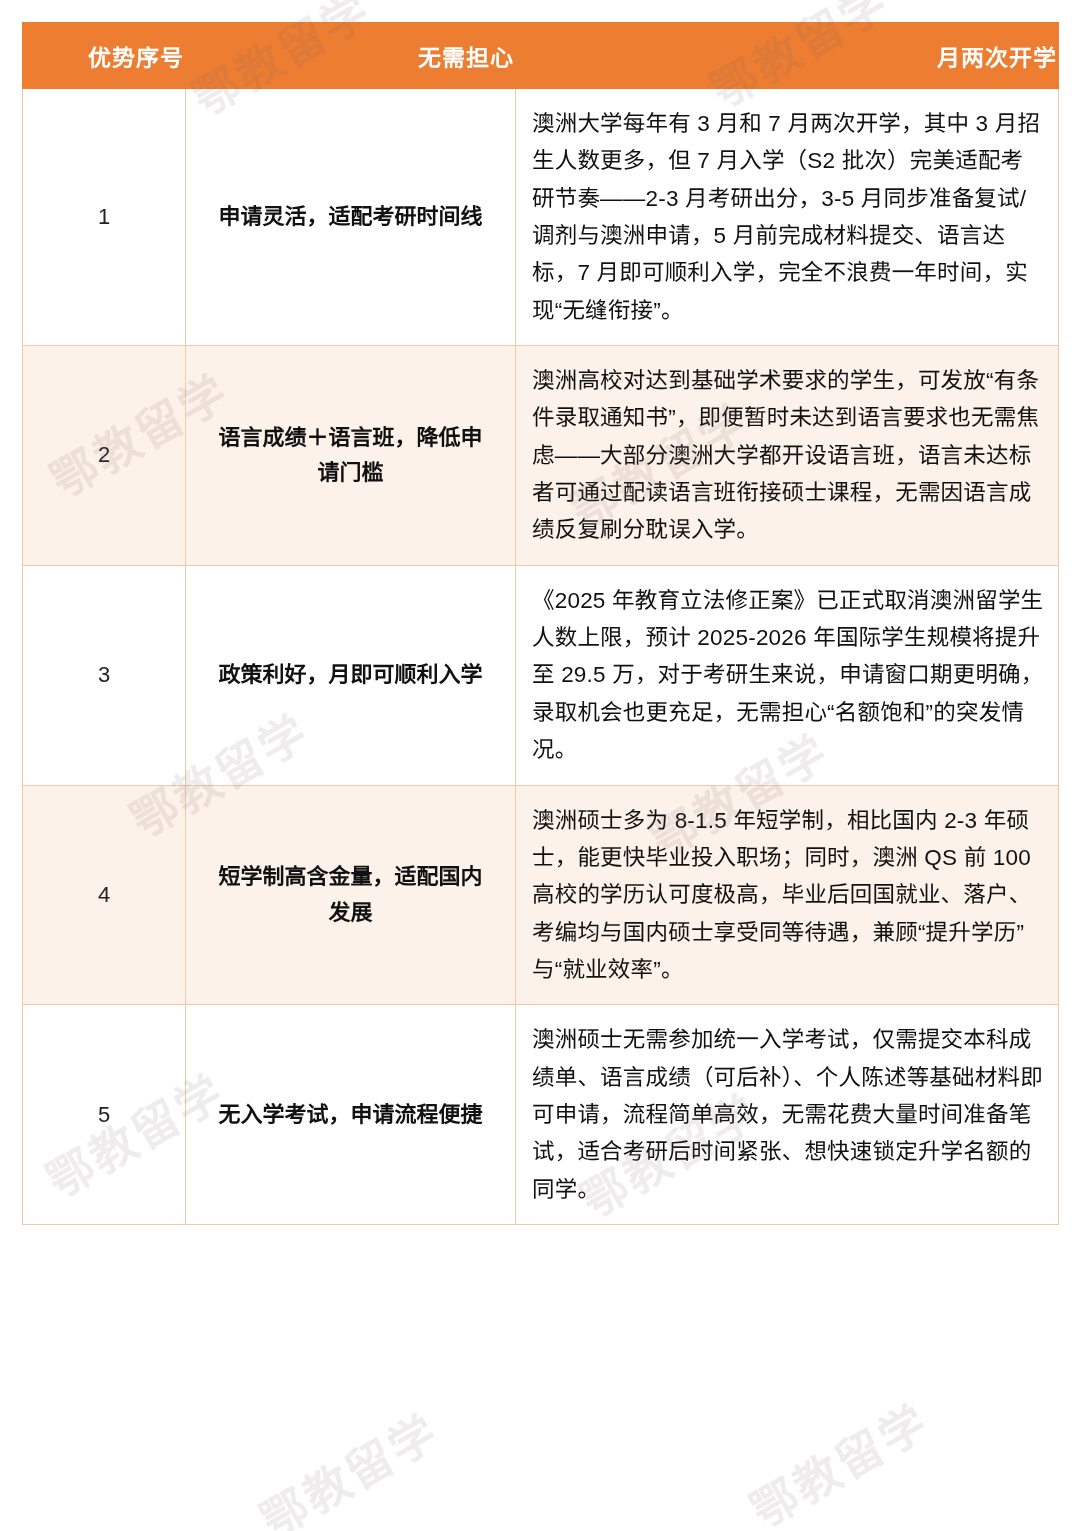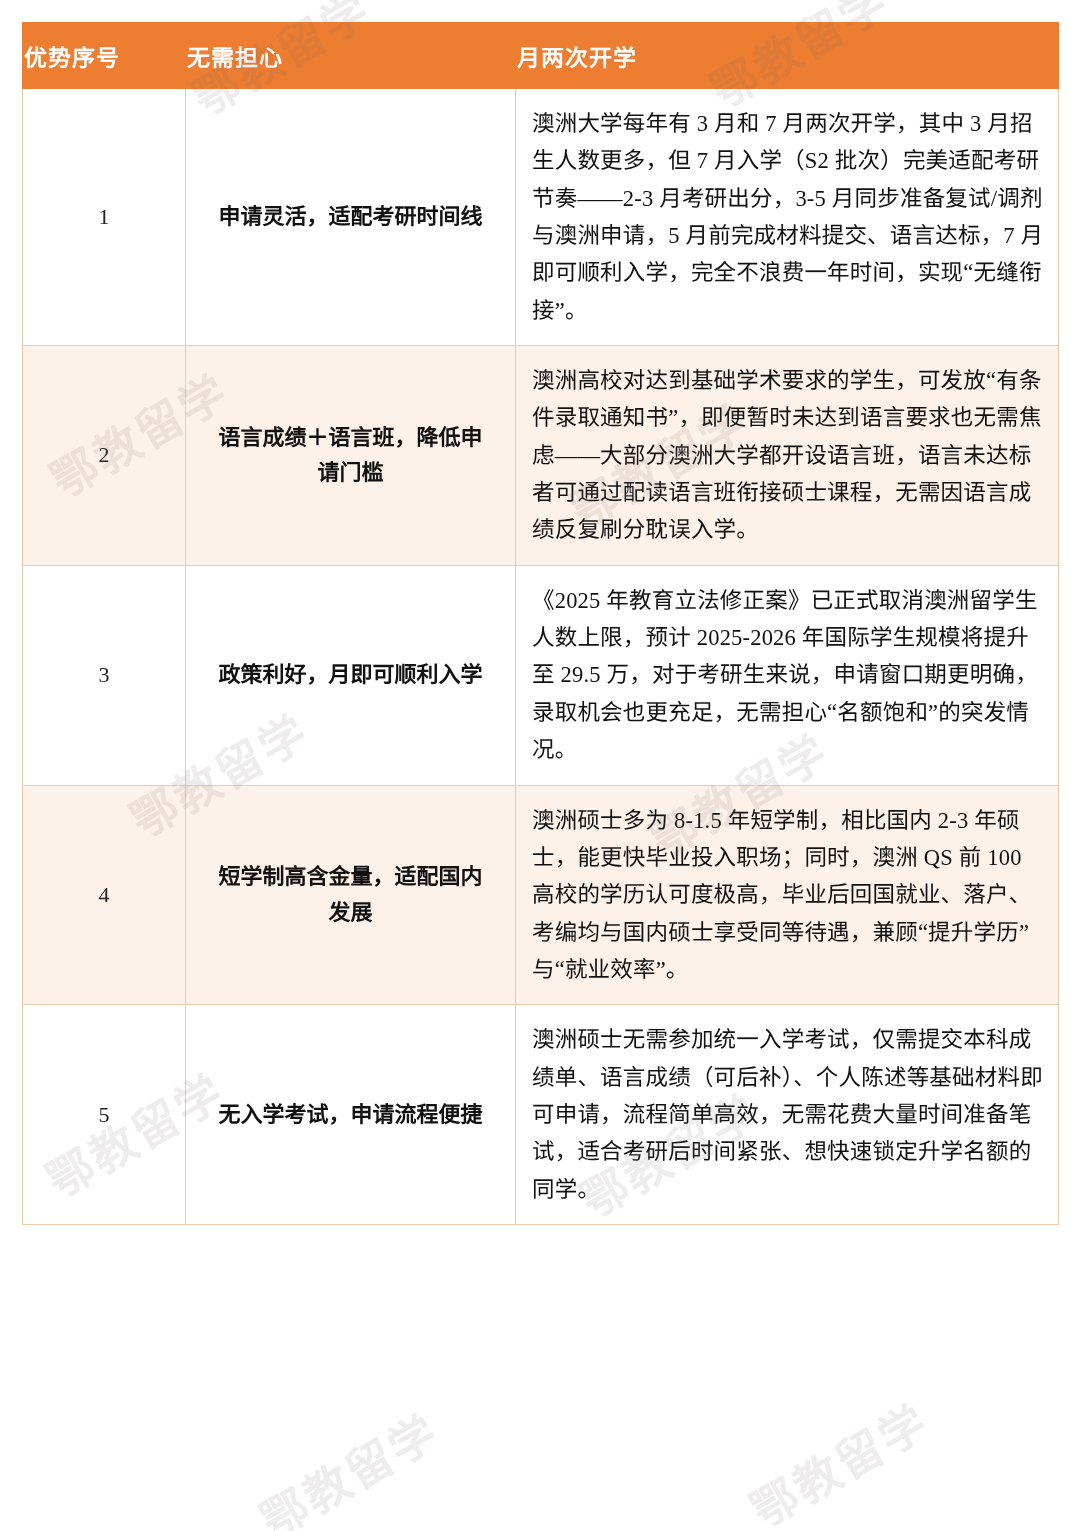"优势序号" thead th { text-align: left -> right }
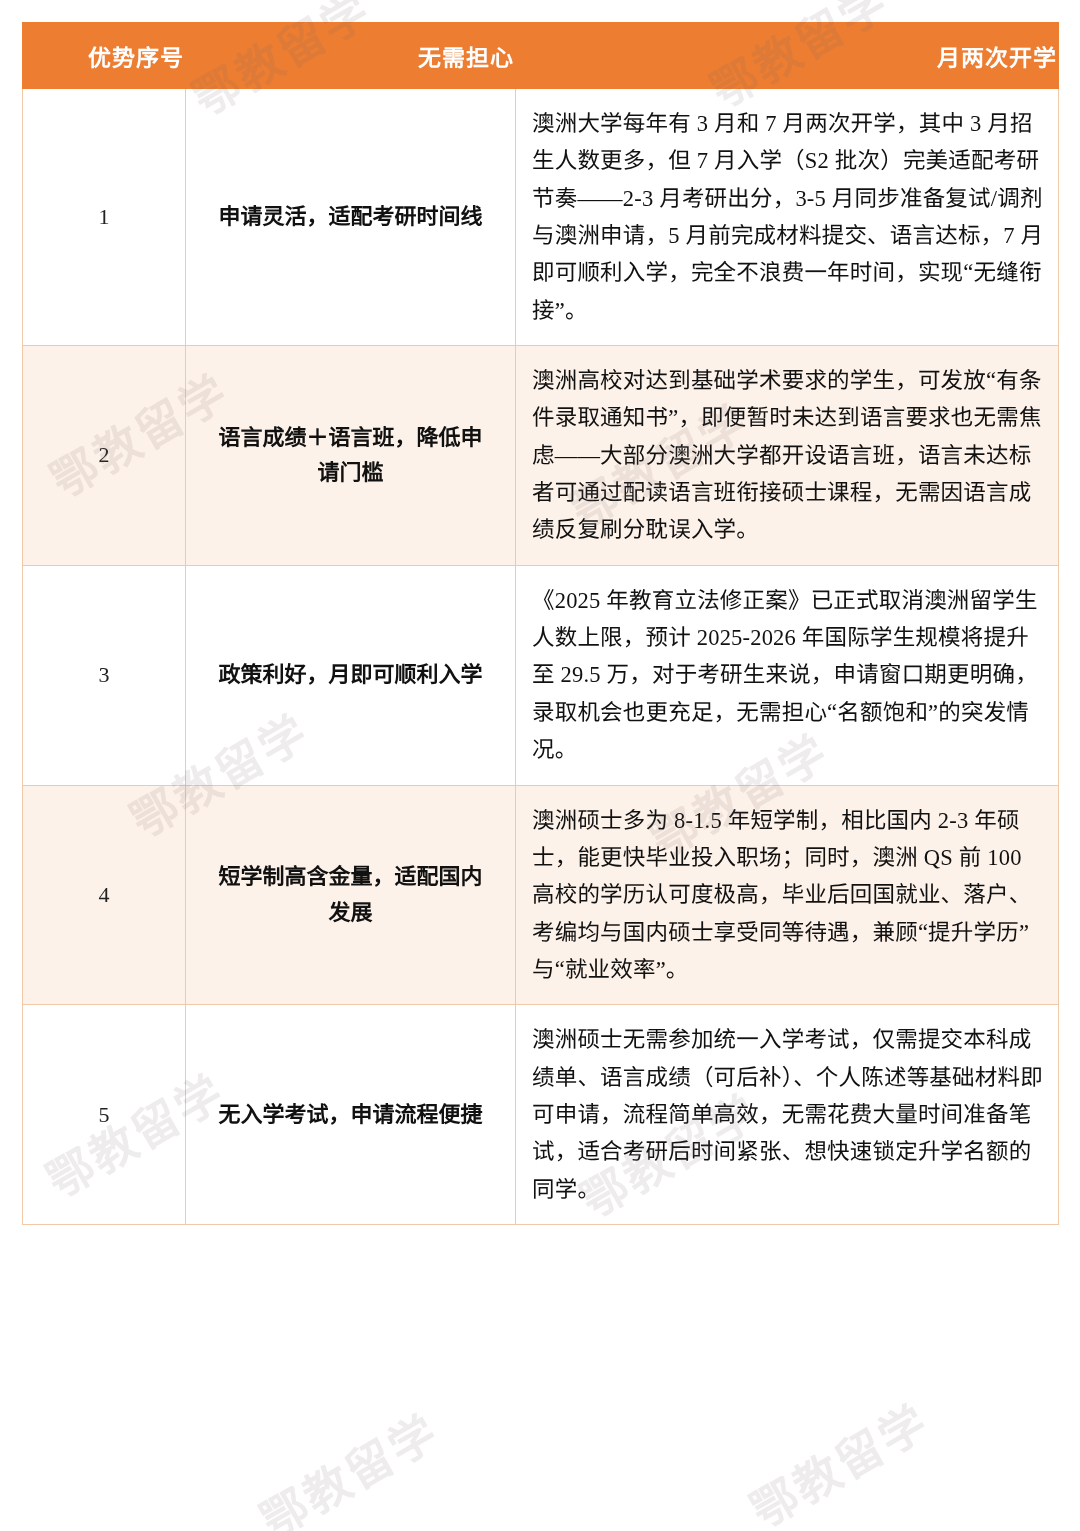"澳洲大学每年有 3 月和 7 月两次开学，其中" tbody td { font-family: Liberation Serif, serif -> none }
